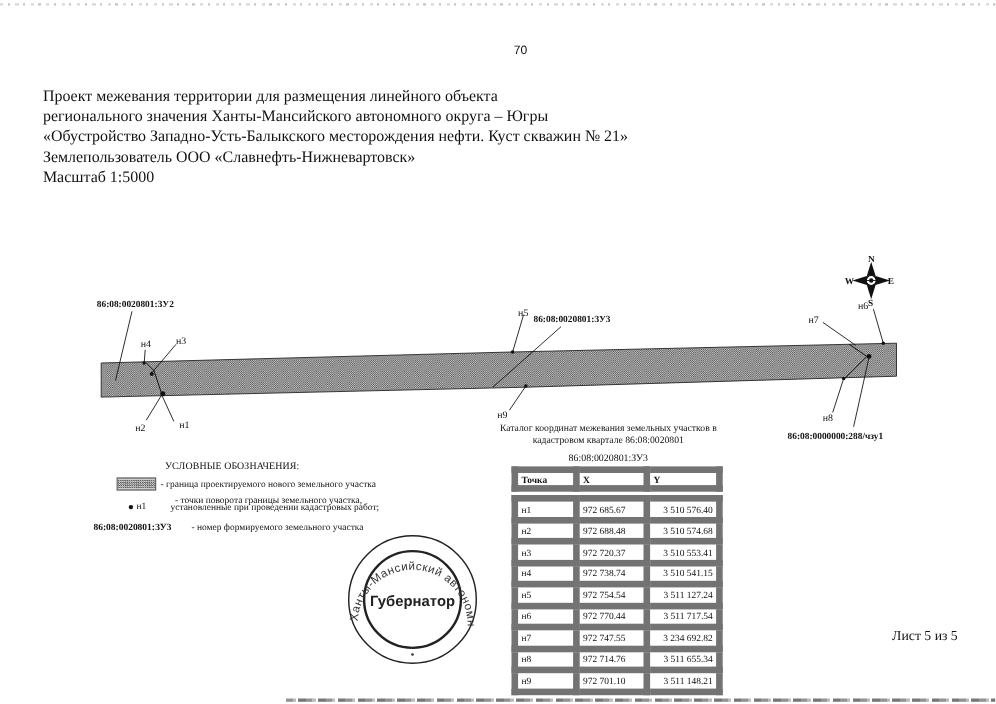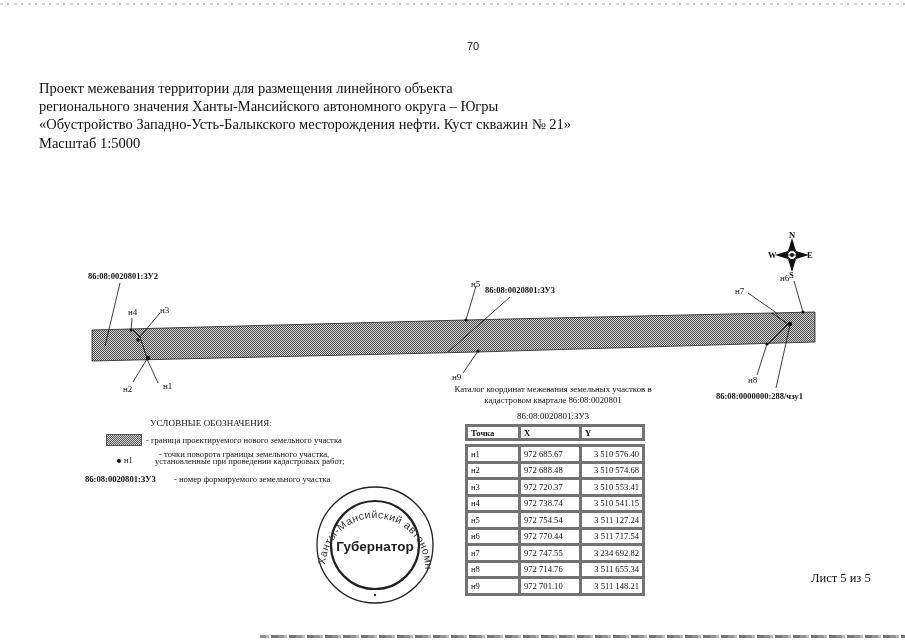"Землепользователь ООО" div { html: none -> <div>Землепользователь ООО «Славнефть-Нижневартовск»</div> }
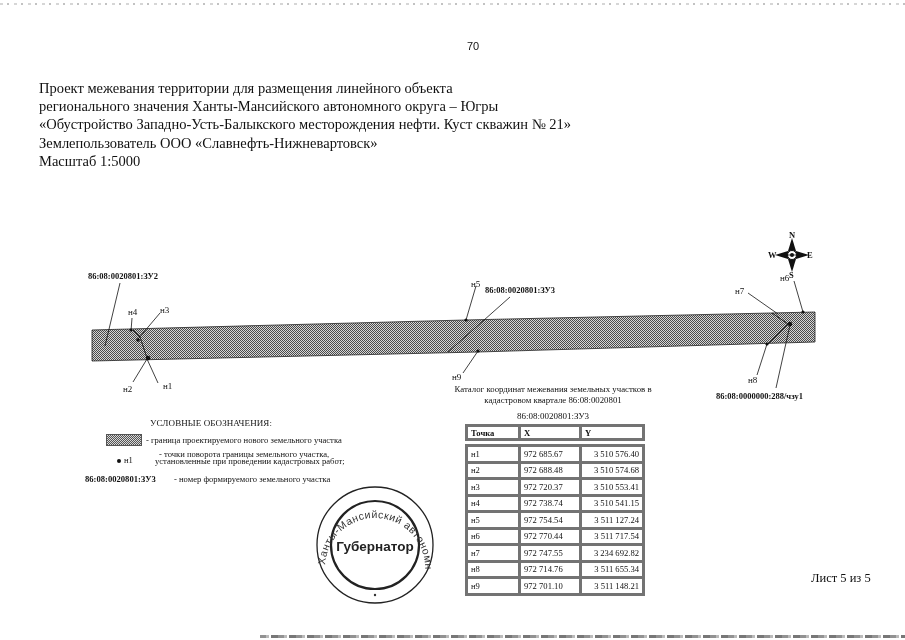"Точка" table.coords td { border: 3px solid #737373 -> 6px solid #737373 }
